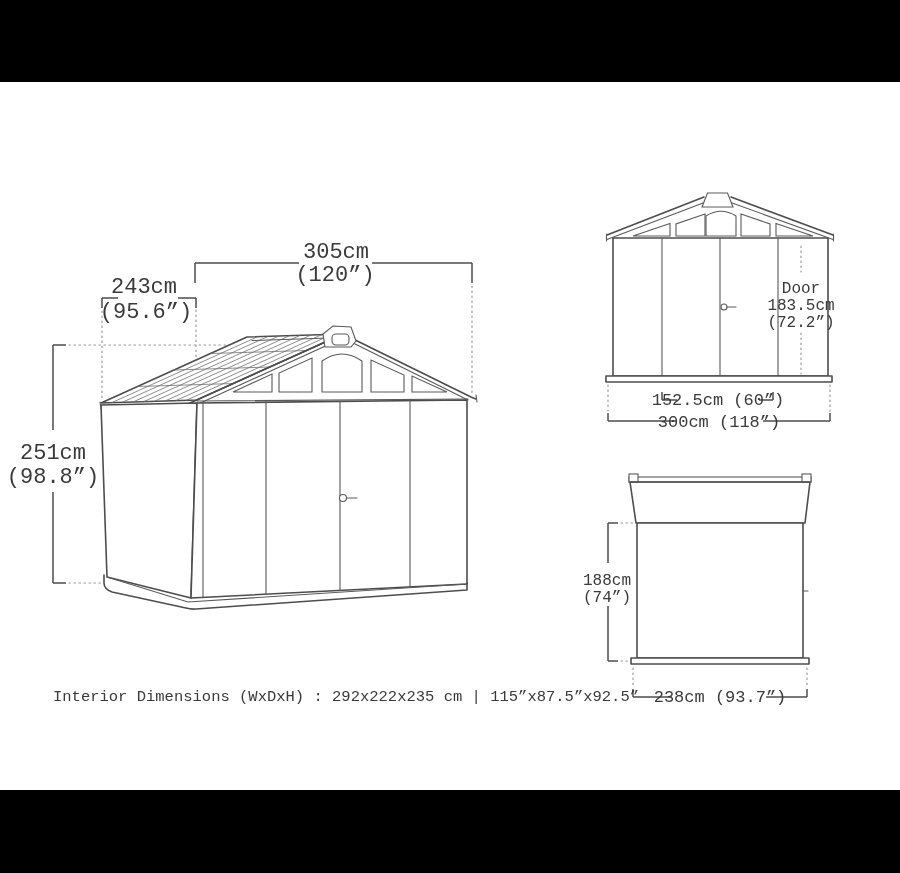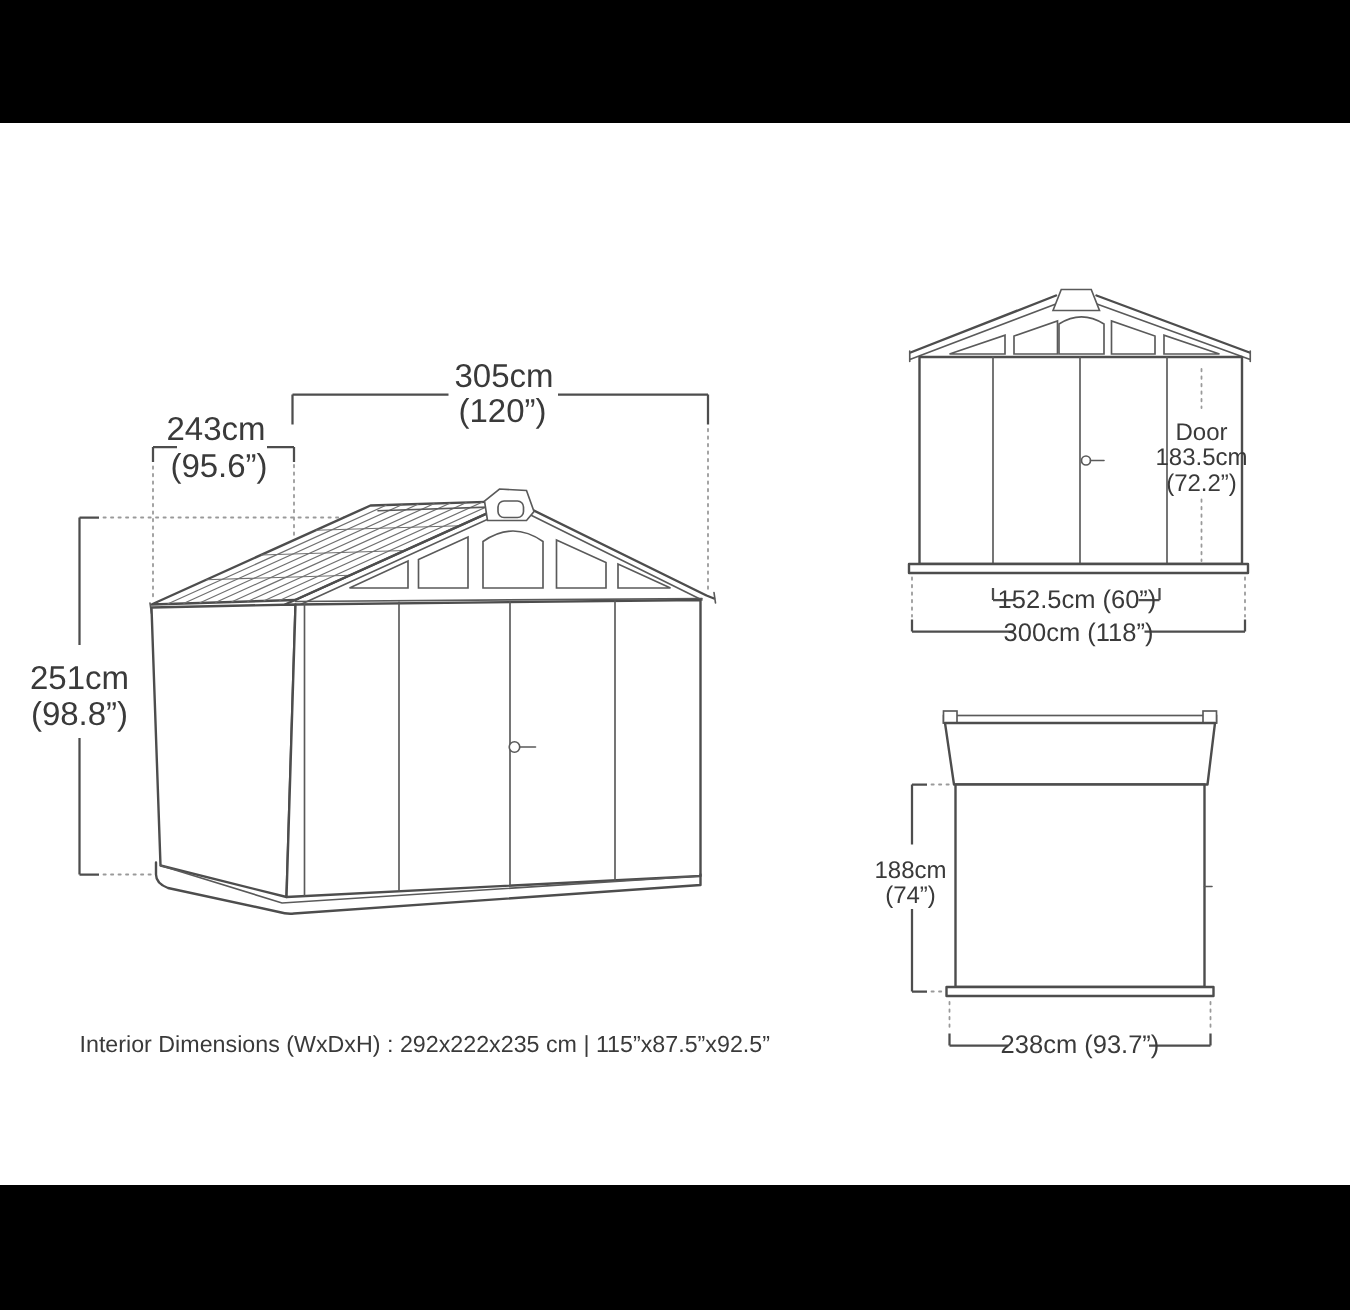"305cm" .stage { font-family: Liberation Sans, sans-serif -> Liberation Mono, monospace }
